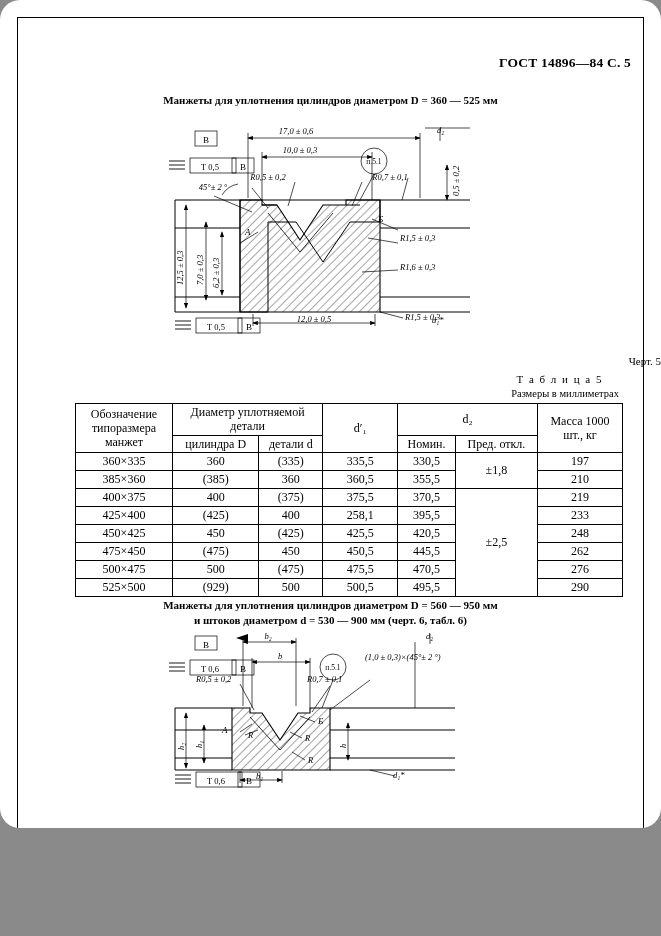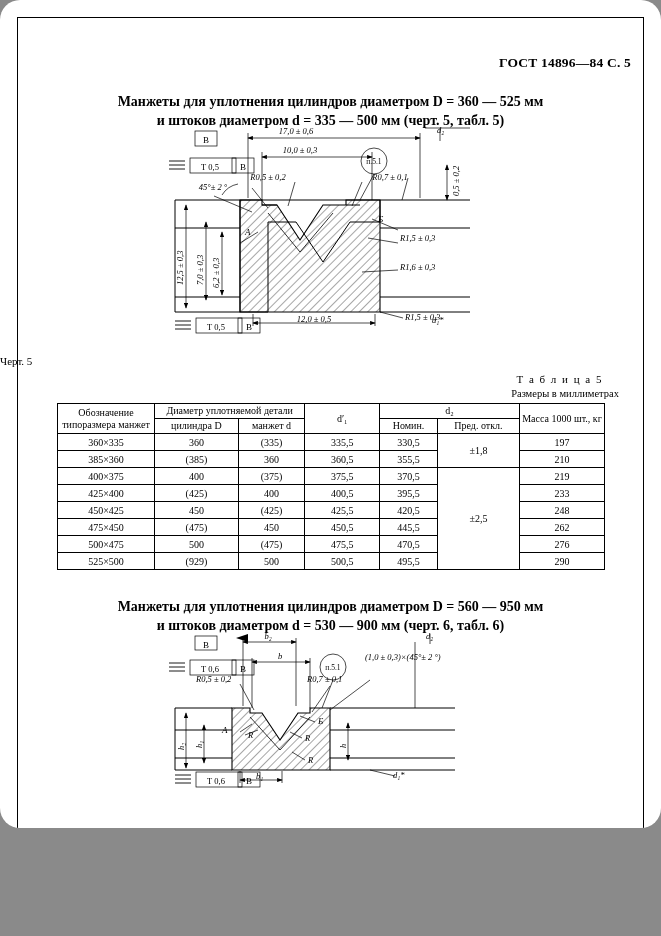"Манжеты для уплотнения цилиндров" .title-block { font-size: 14px -> 11px }
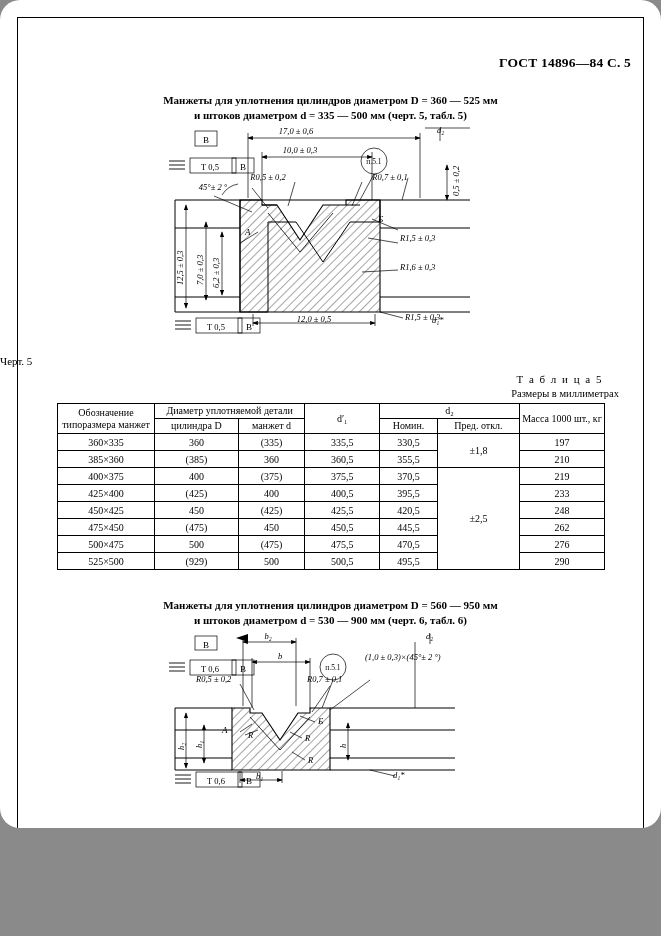"и штоков диаметром d = 335" div { html: <div>и штоков диаметром d = 335 — 500 мм (черт. 5, табл. 5)</div> -> none }
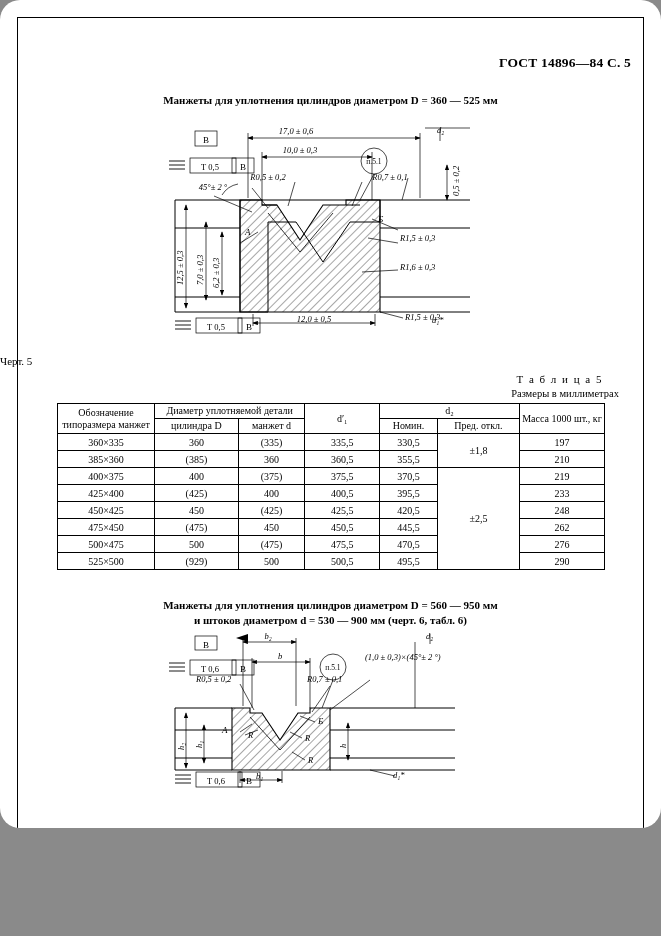"Черт. 5" .fig-caption { text-align: left -> right }
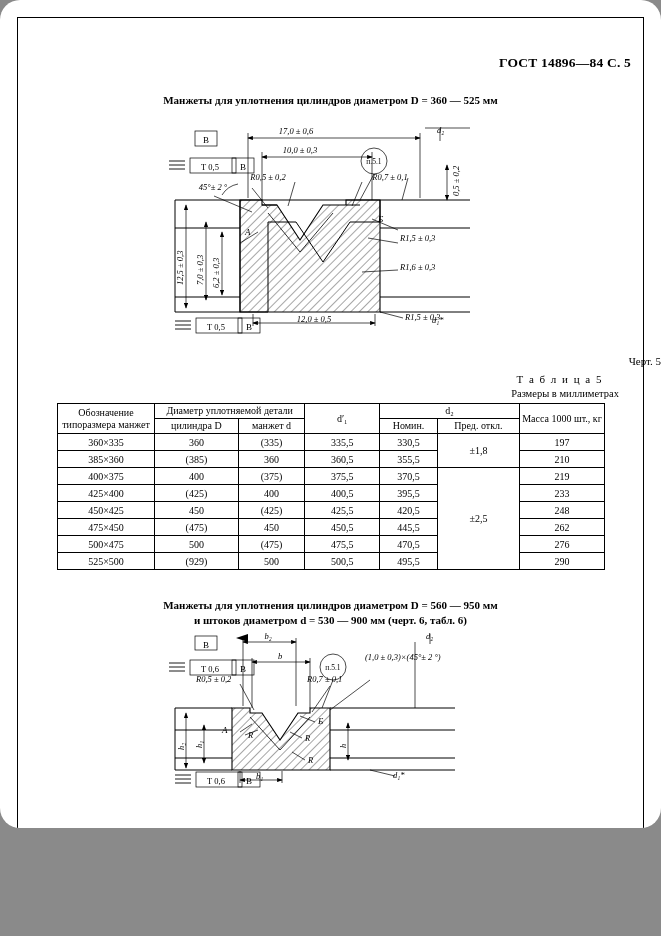"Обозначение типоразмера манжет" table.data { font-size: 10px -> 12px; left: 57px -> 75px }
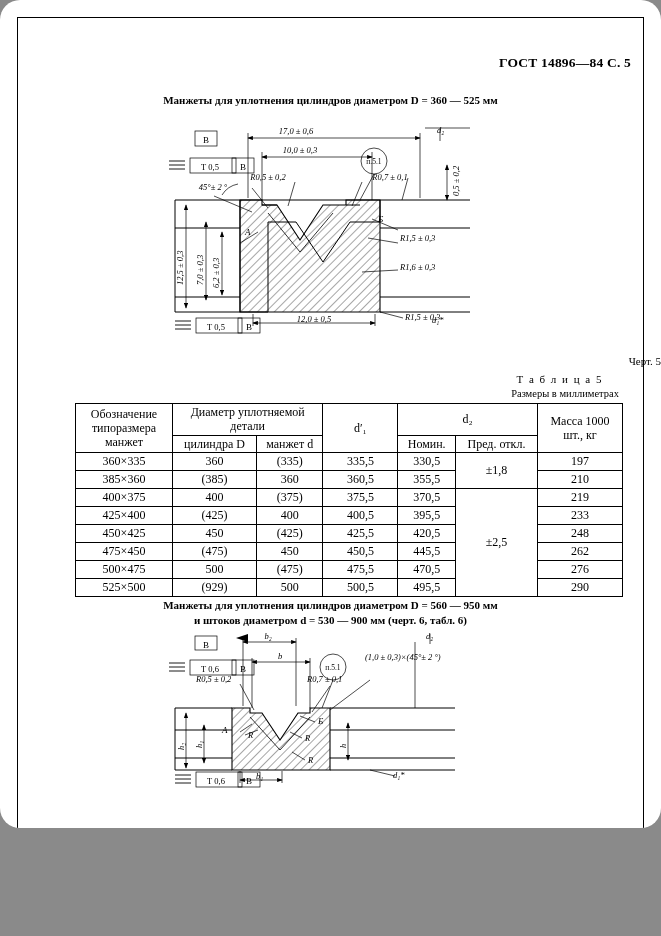"манжет d" th { text: манжет -> детали }
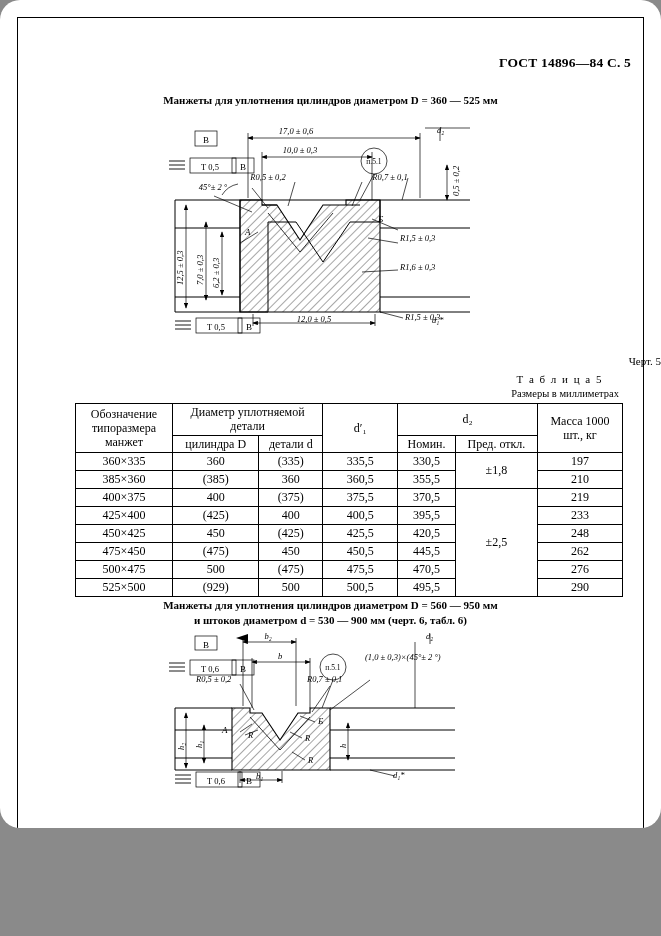"400,5" td { text: 400,5 -> 258,1 }
